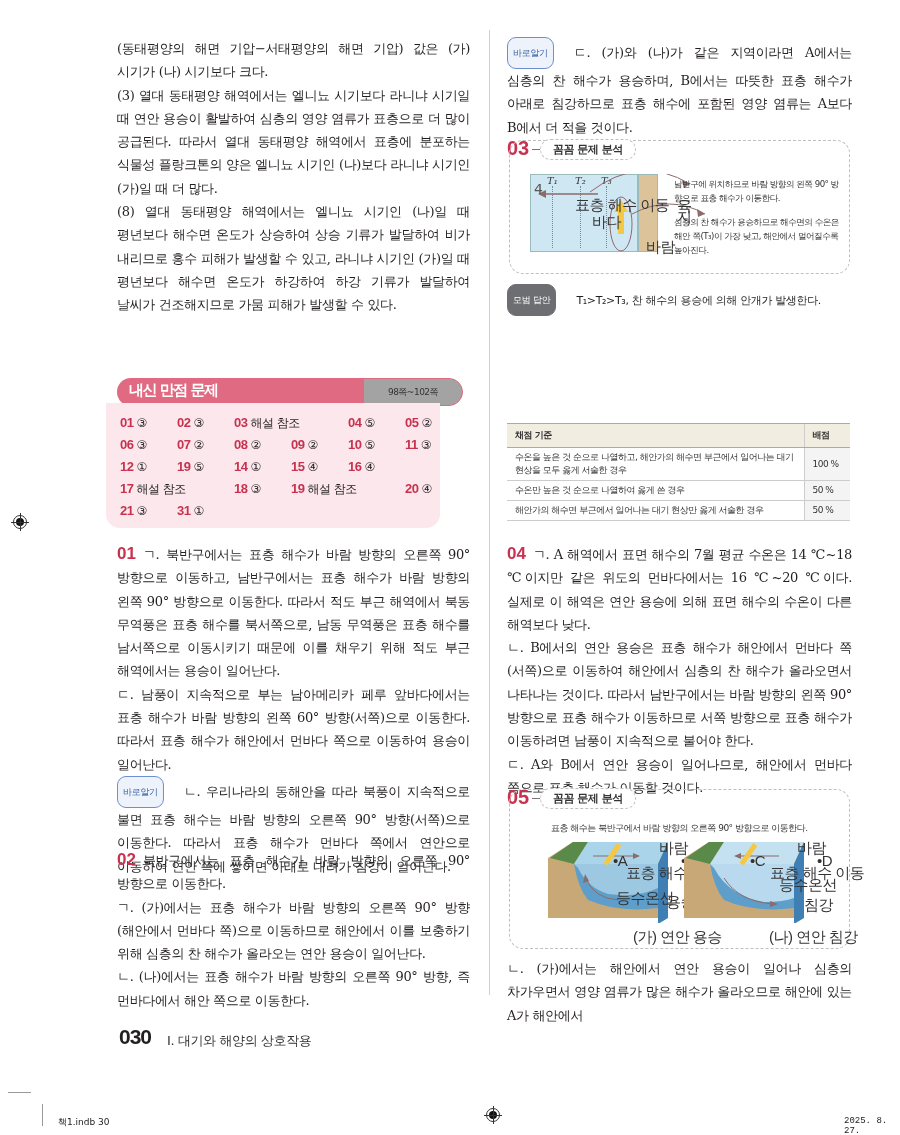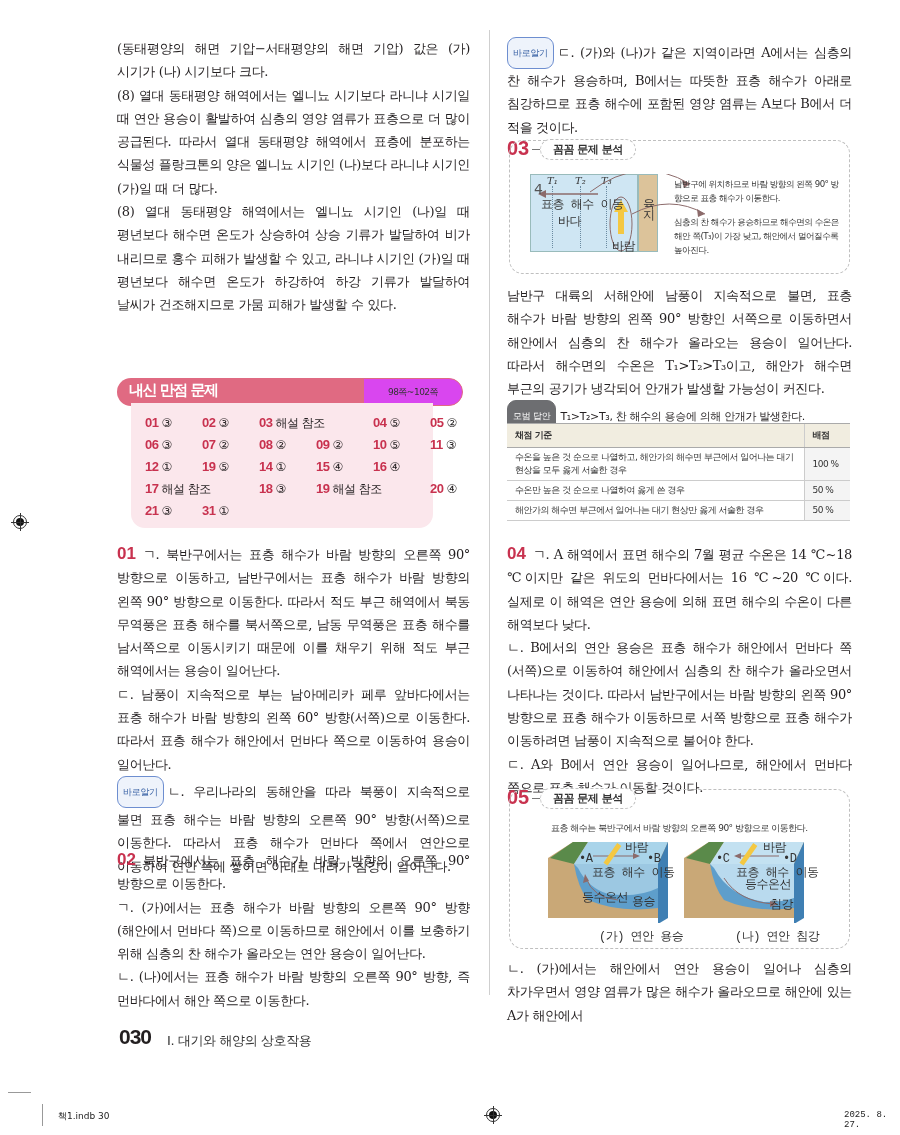"바로알기" .badge { margin-right: 4px -> 20px }
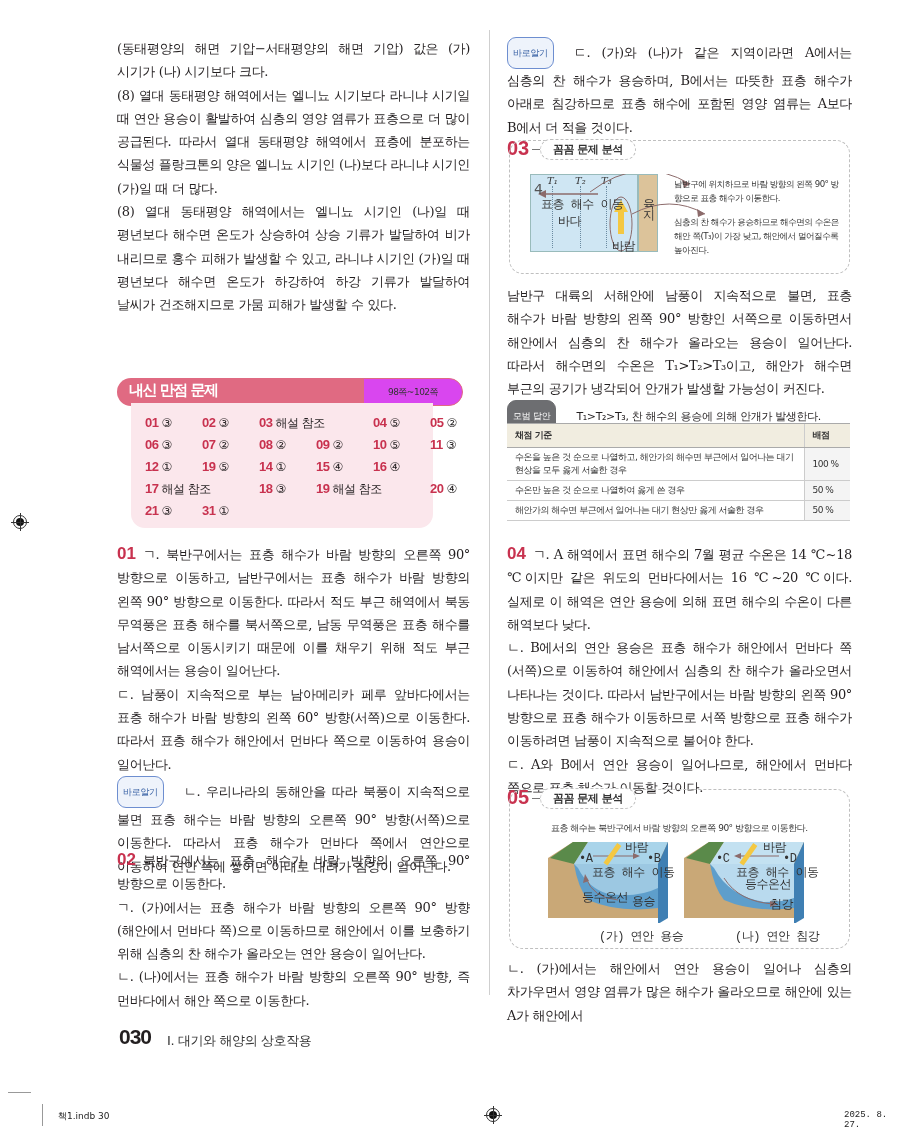"(8) 열대 동태평양 해역에서는 엘니뇨 시기보다" p.p { text: 8 -> 3 }
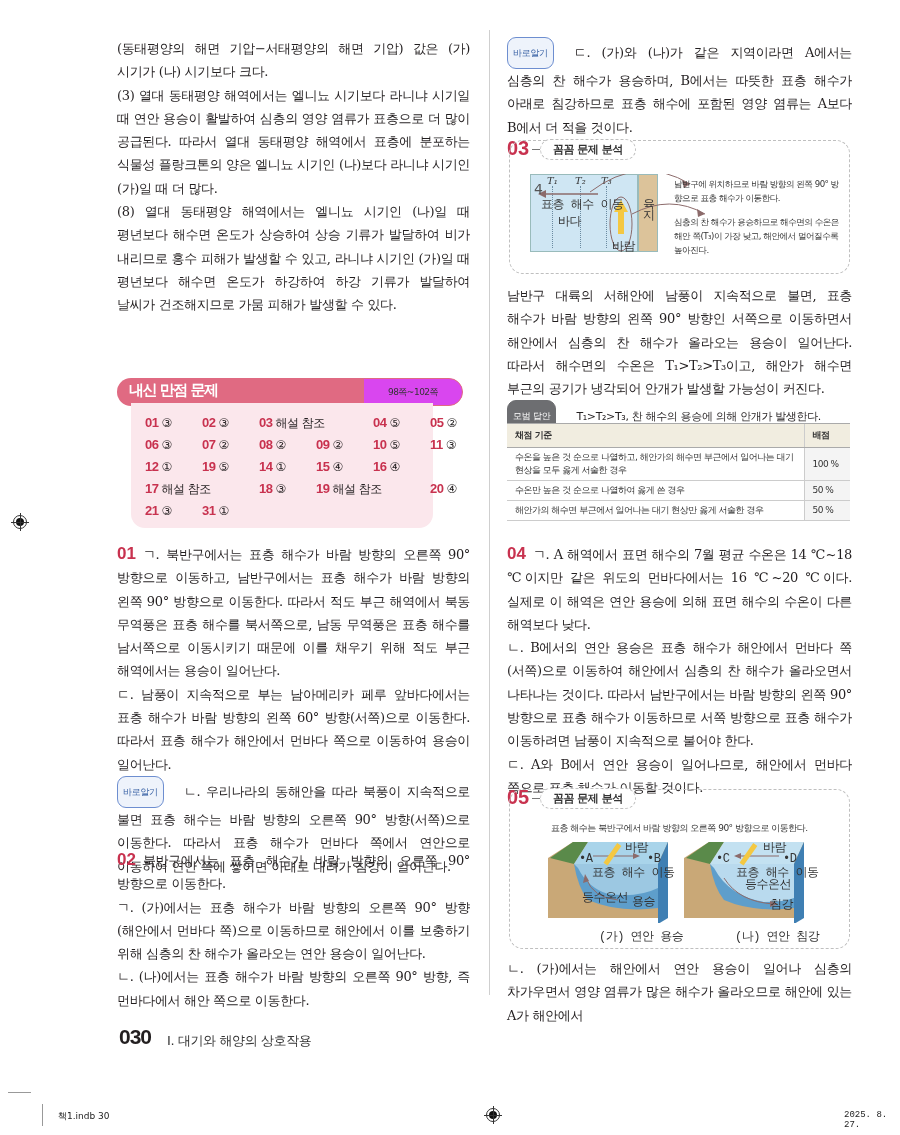"표층 해수 이동" .dlabel { font-family: Liberation Mono, monospace -> Liberation Sans, sans-serif; font-size: 12px -> 15px; margin-left: none -> 34px }
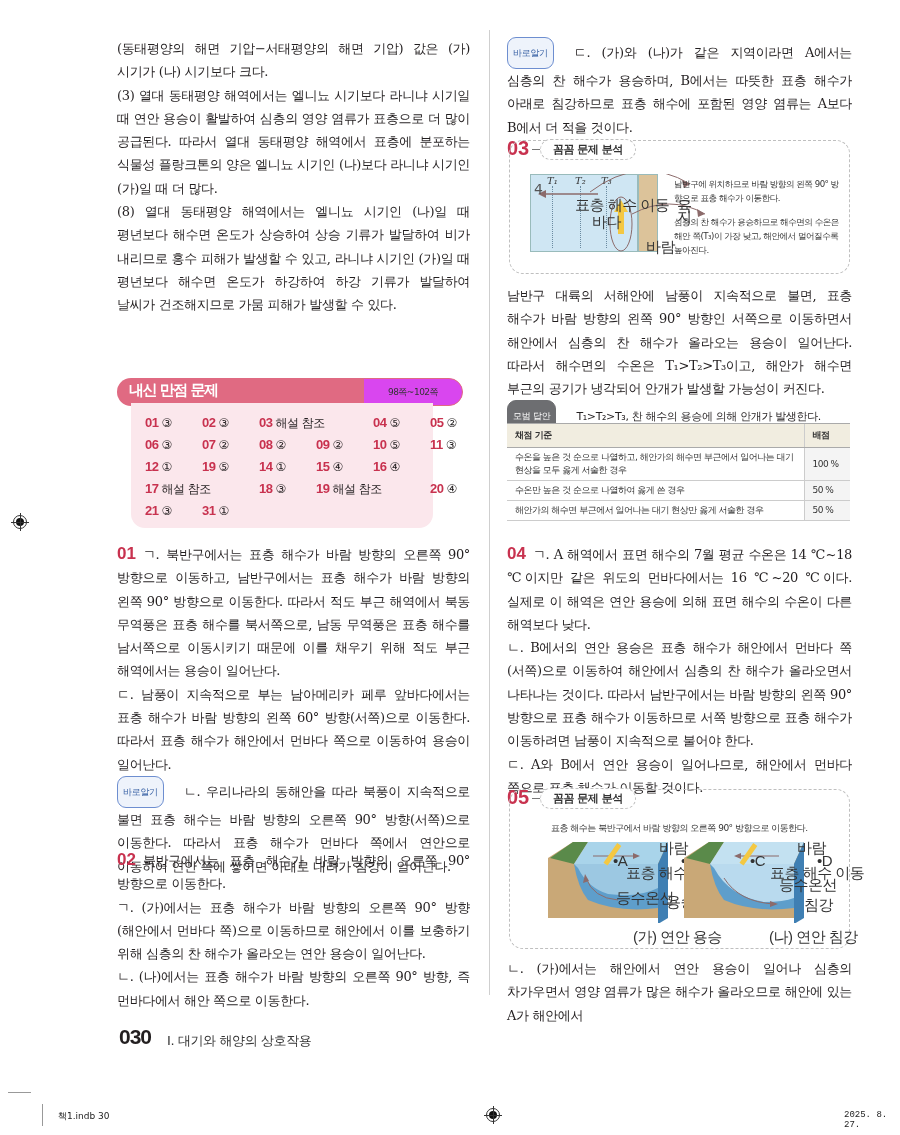"남반구 대륙의 서해안에 남풍이 지속적으로" p.p { html: <p>남반구 대륙의 서해안에 남풍이 지속적으로 불면, 표층 해수가 바람 방향의 왼쪽 90° 방향인 서쪽으로 이동하면서 해안에서 심층의 찬 해수가 올라오는 용승이 일어난다. 따라서 해수면의 수온은 T₁&gt;T₂&gt;T₃이고, 해안가 해수면 부근의 공기가 냉각되어 안개가 발생할 가능성이 커진다.</p> -> none }
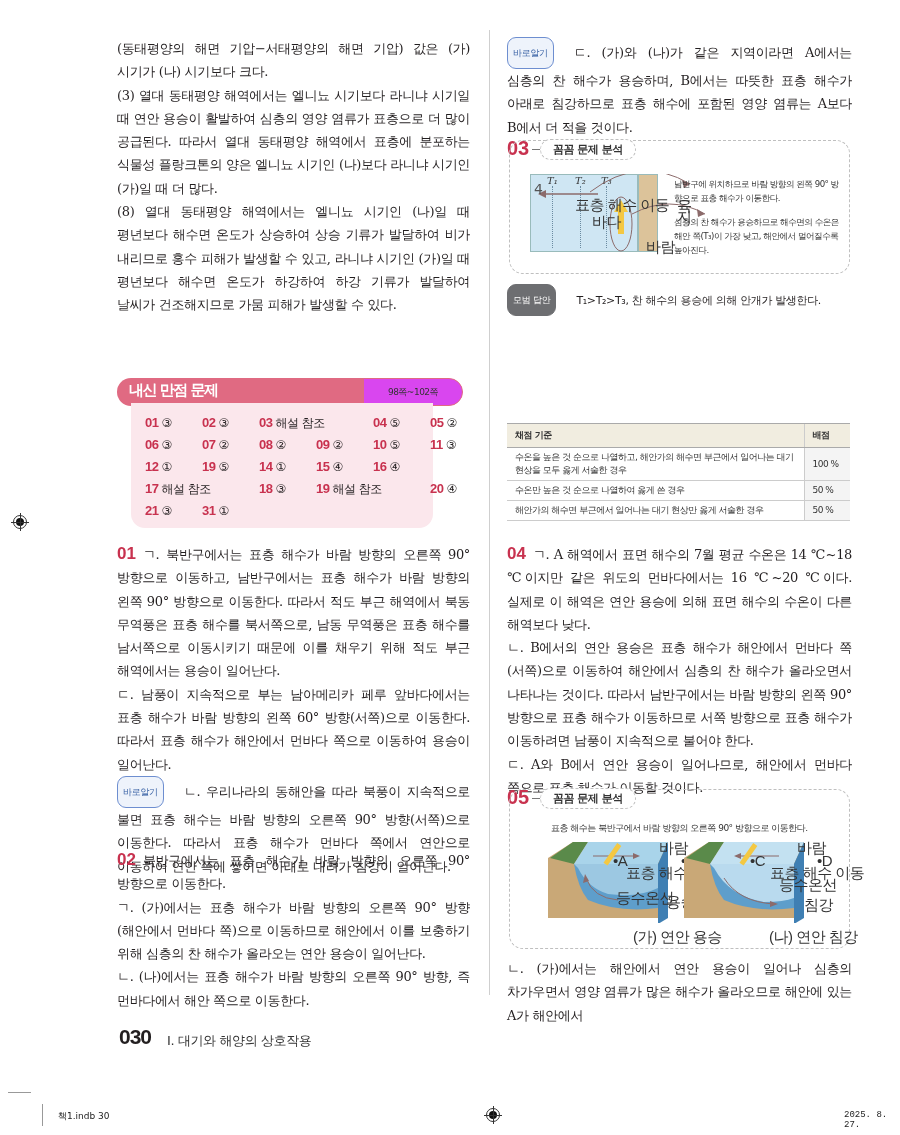"98쪽~102쪽" .ans-head .range { background: #d946ef -> #a3a3a3 }
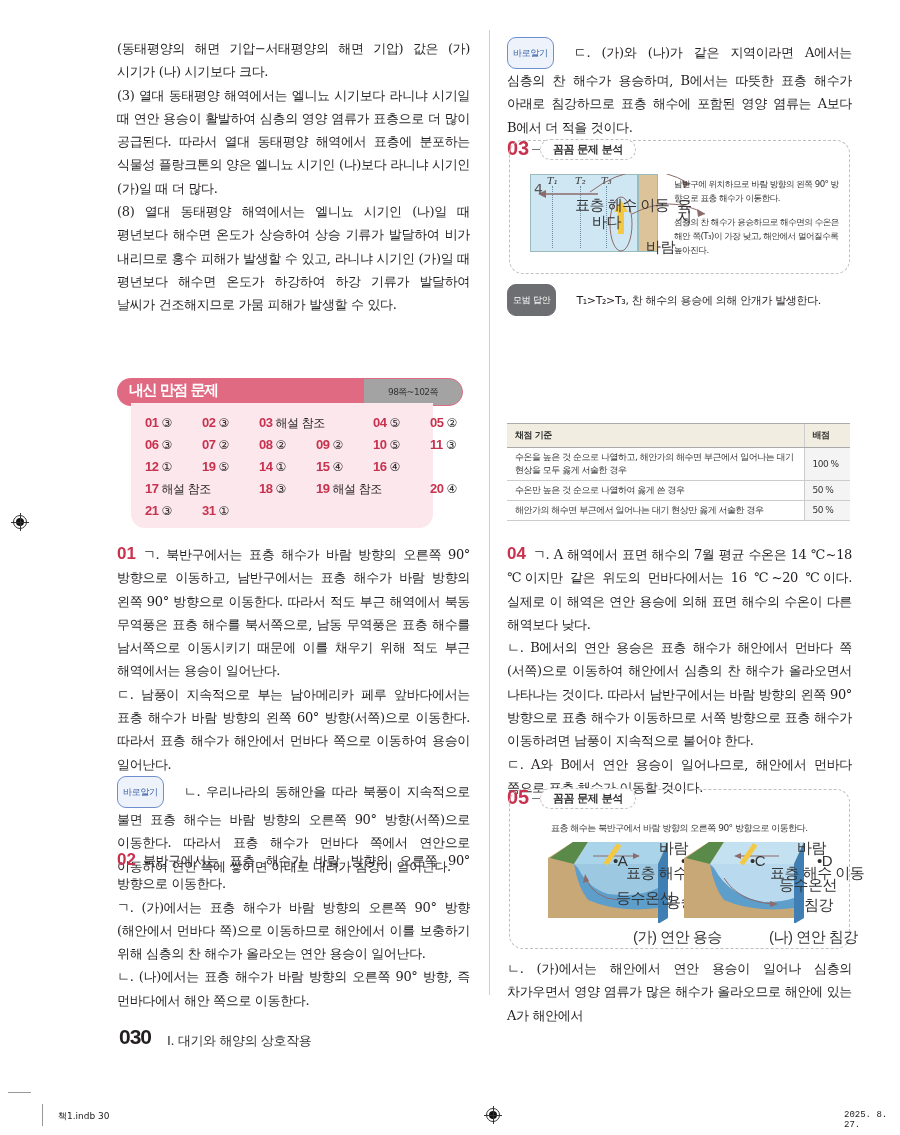"01 ③" .ans-body { left: 131px -> 106px; width: 302px -> 334px }
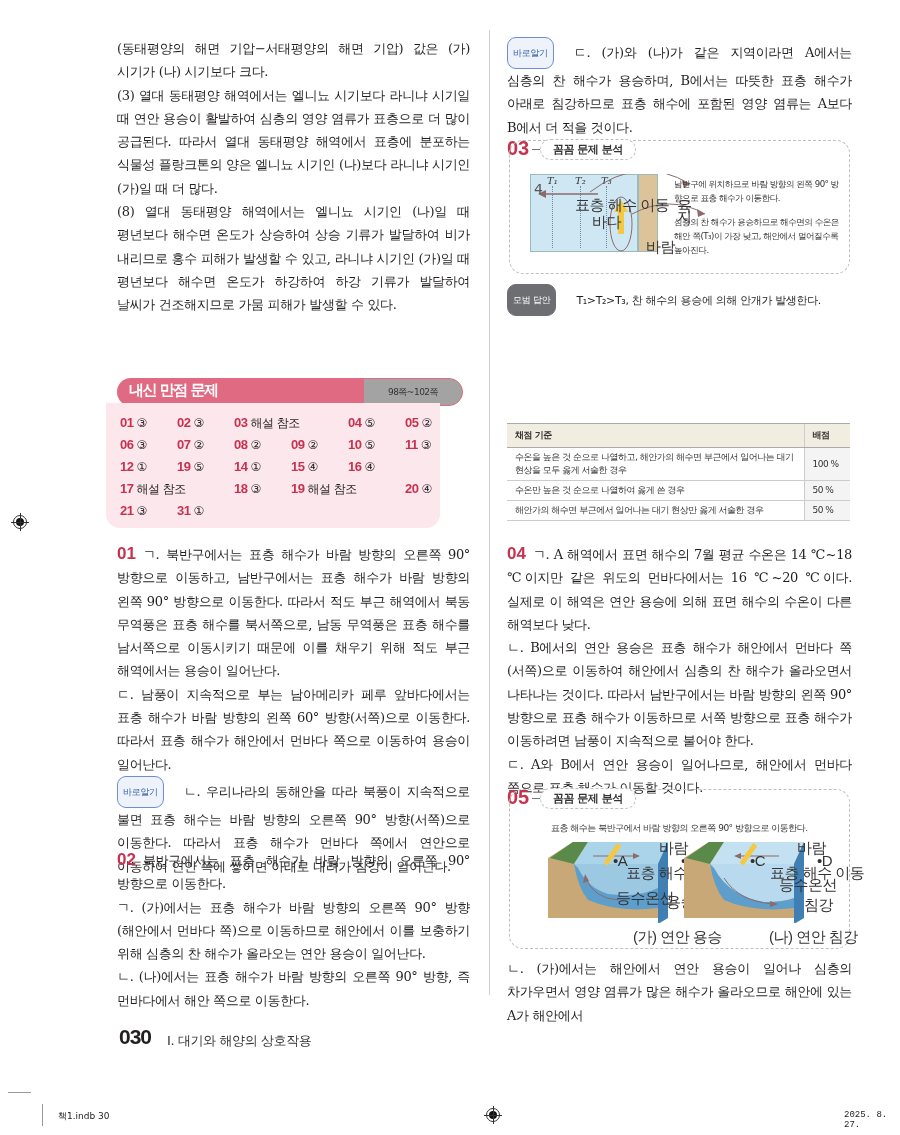"책1.indb 30" .slug { margin-top: none -> 6px }
